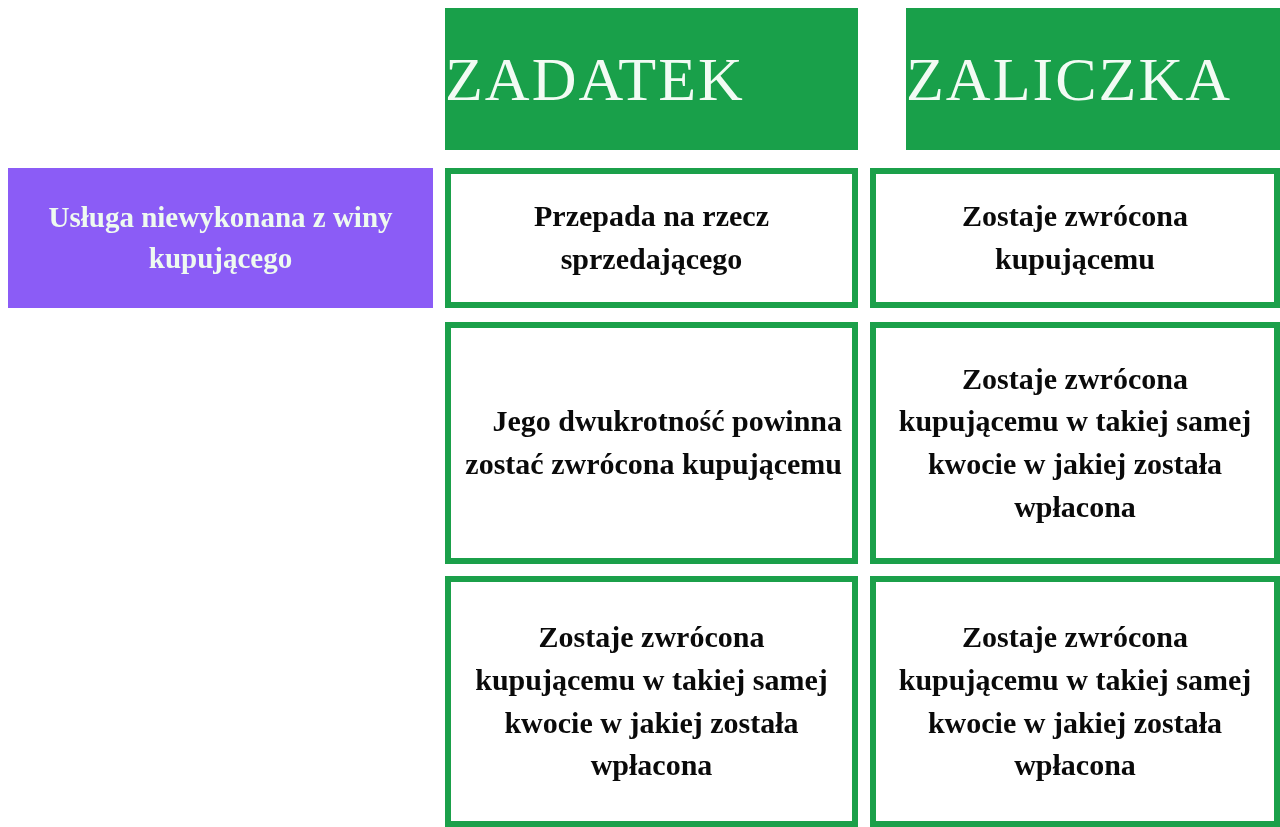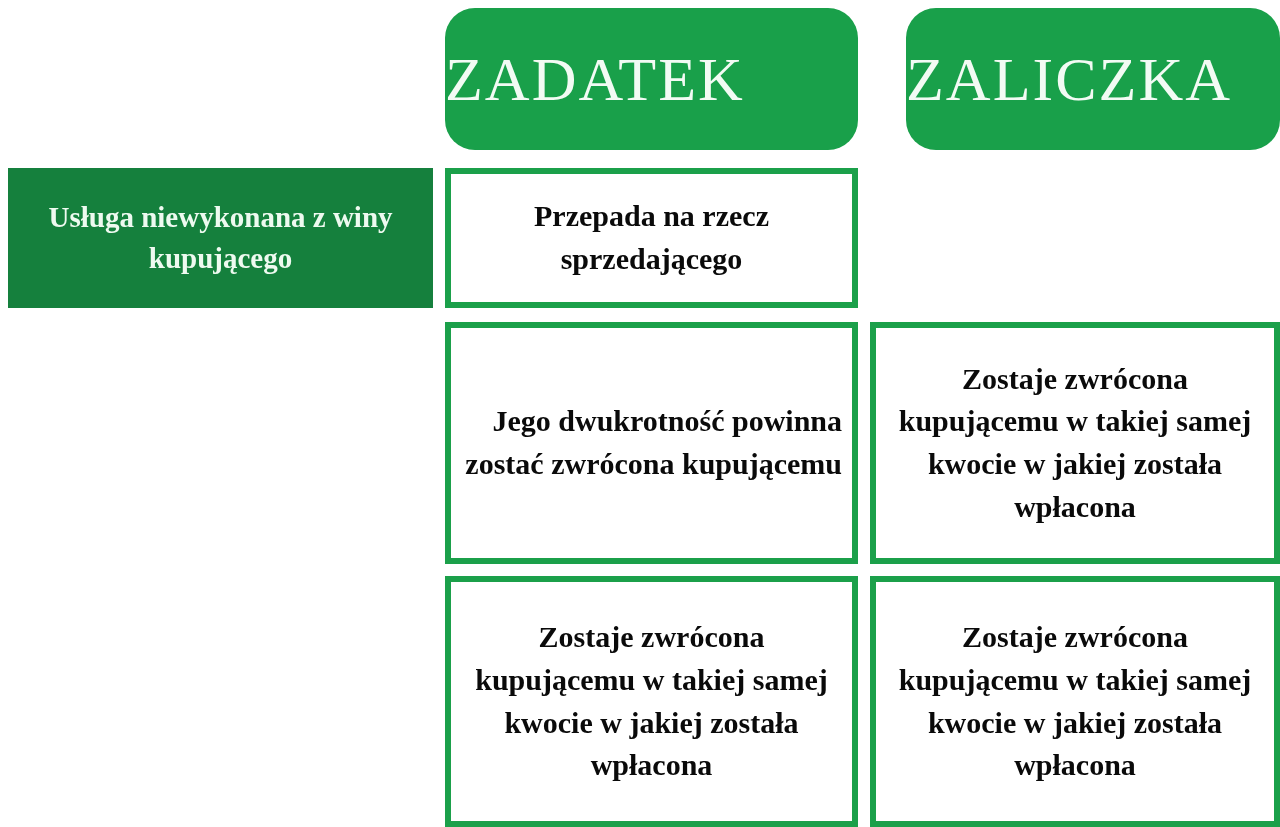"ZADATEK" .header-cell { border-radius: 30px -> none }
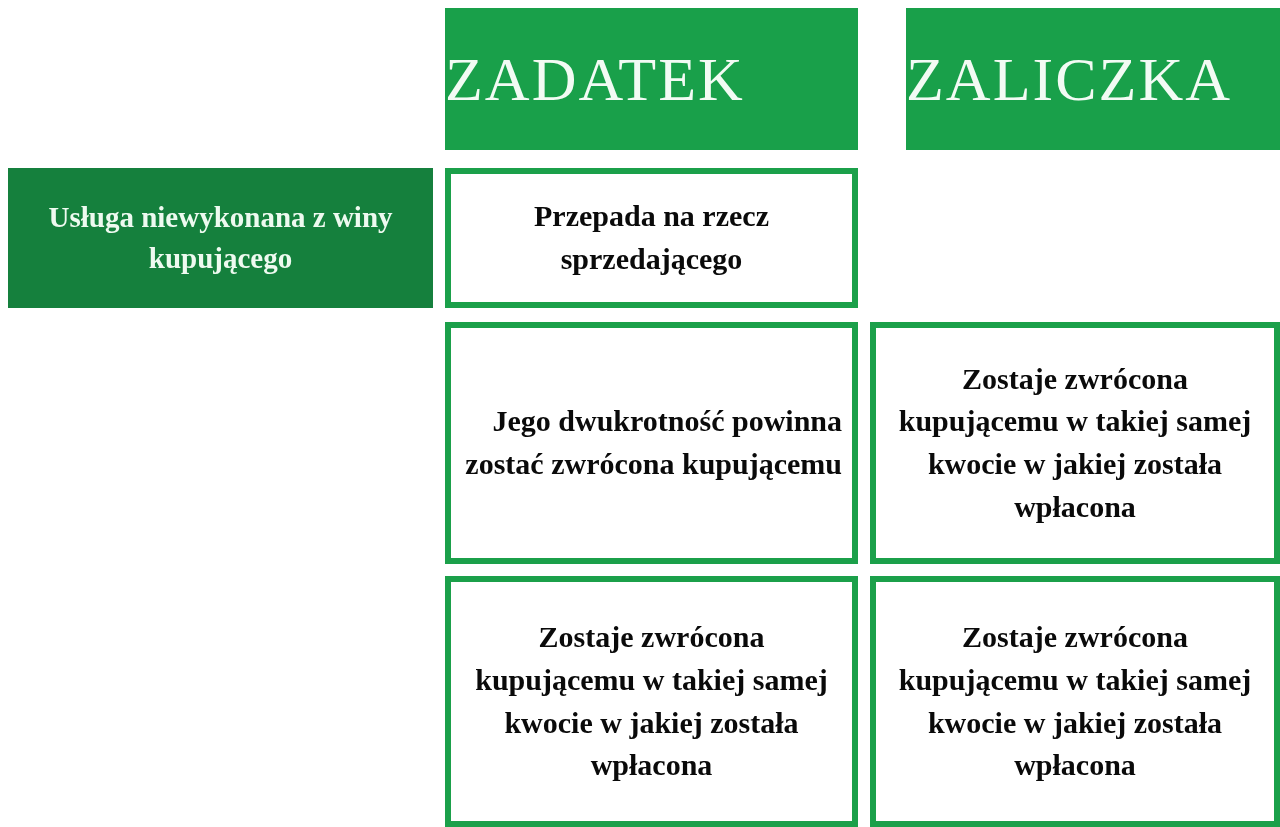"Usługa niewykonana z winy kupującego" .row-label { background: #15803d -> #8b5cf6 }
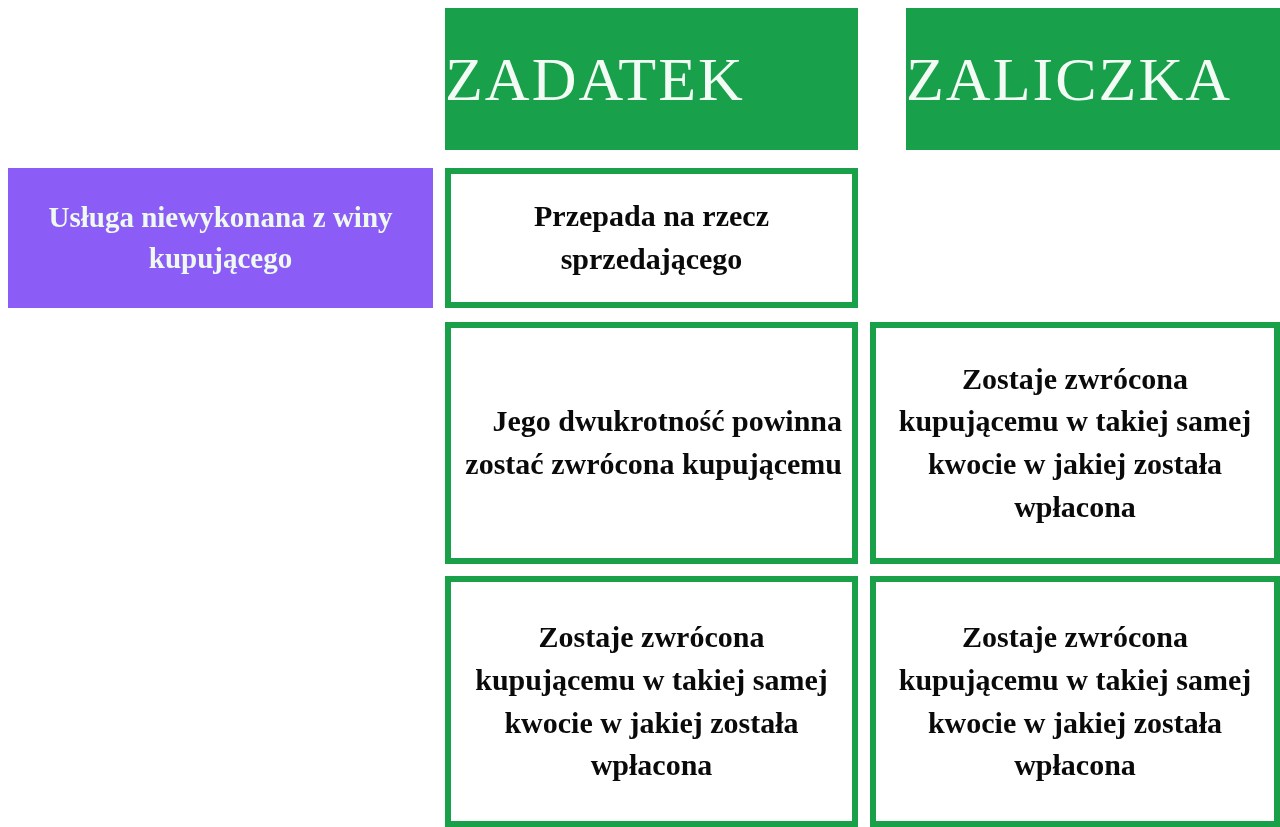"Zostaje zwrócona kupującemu" div.cell { html: none -> <div> <span>Zostaje zwrócona kupującemu</span> </div> }
